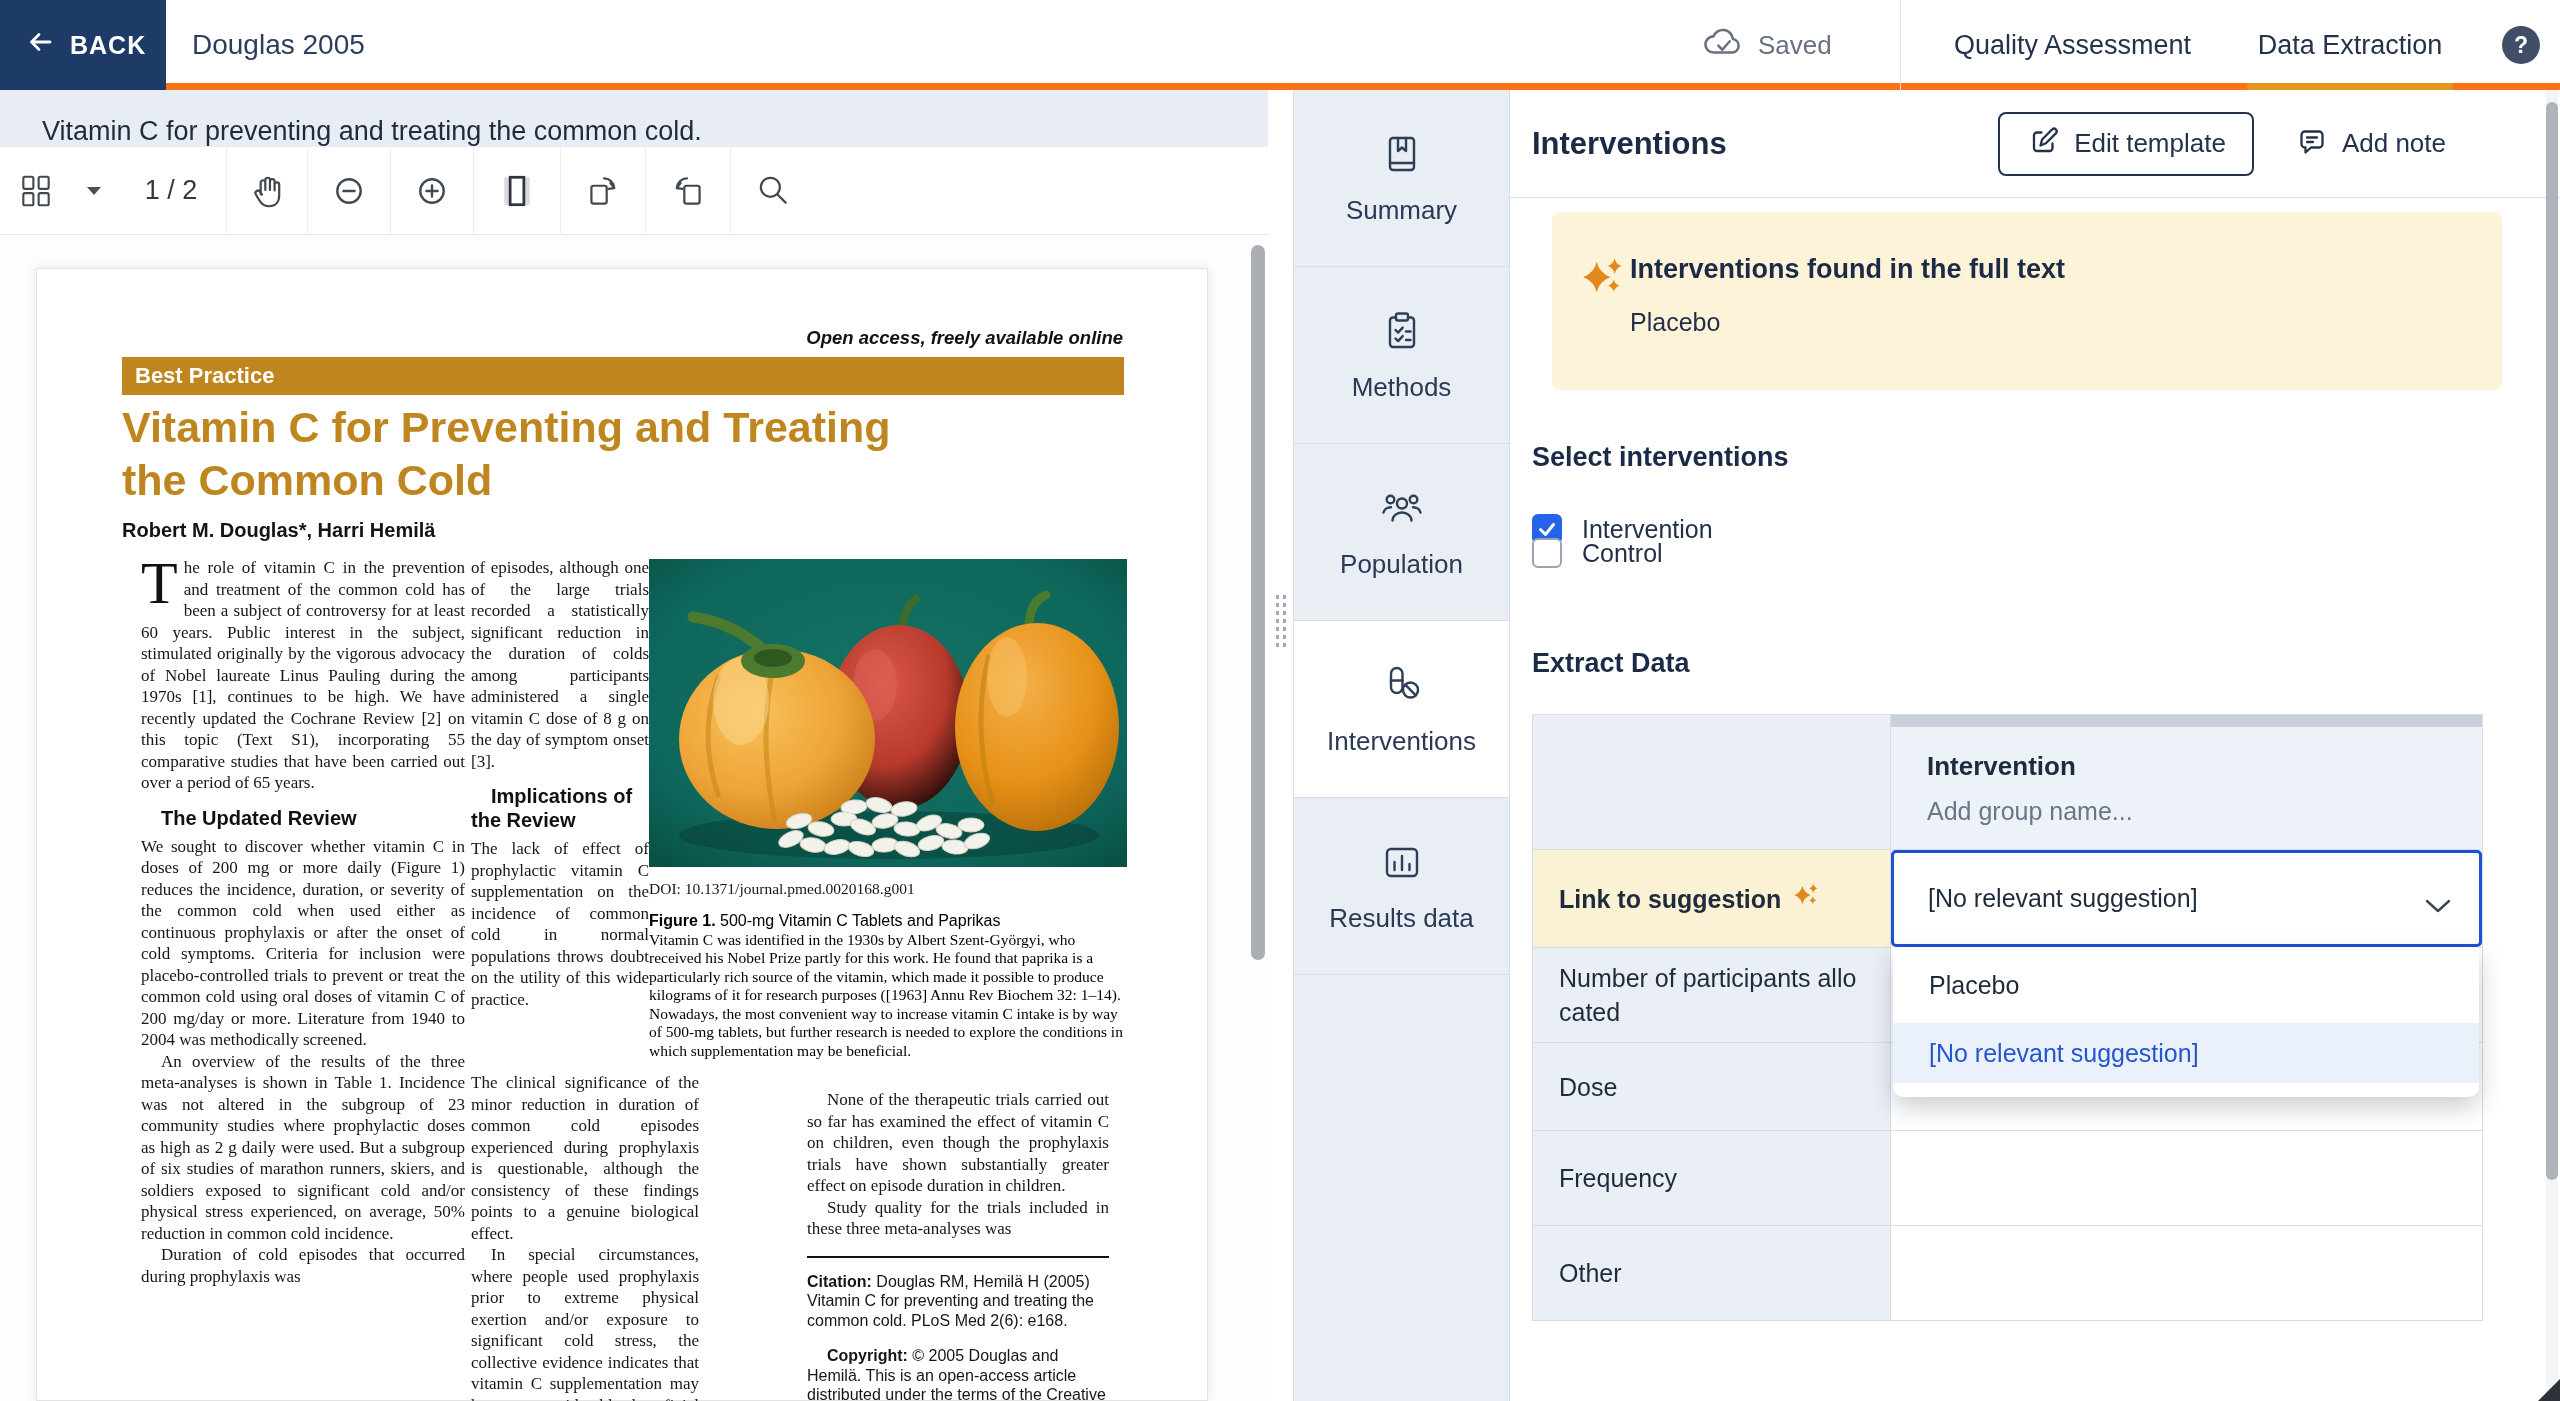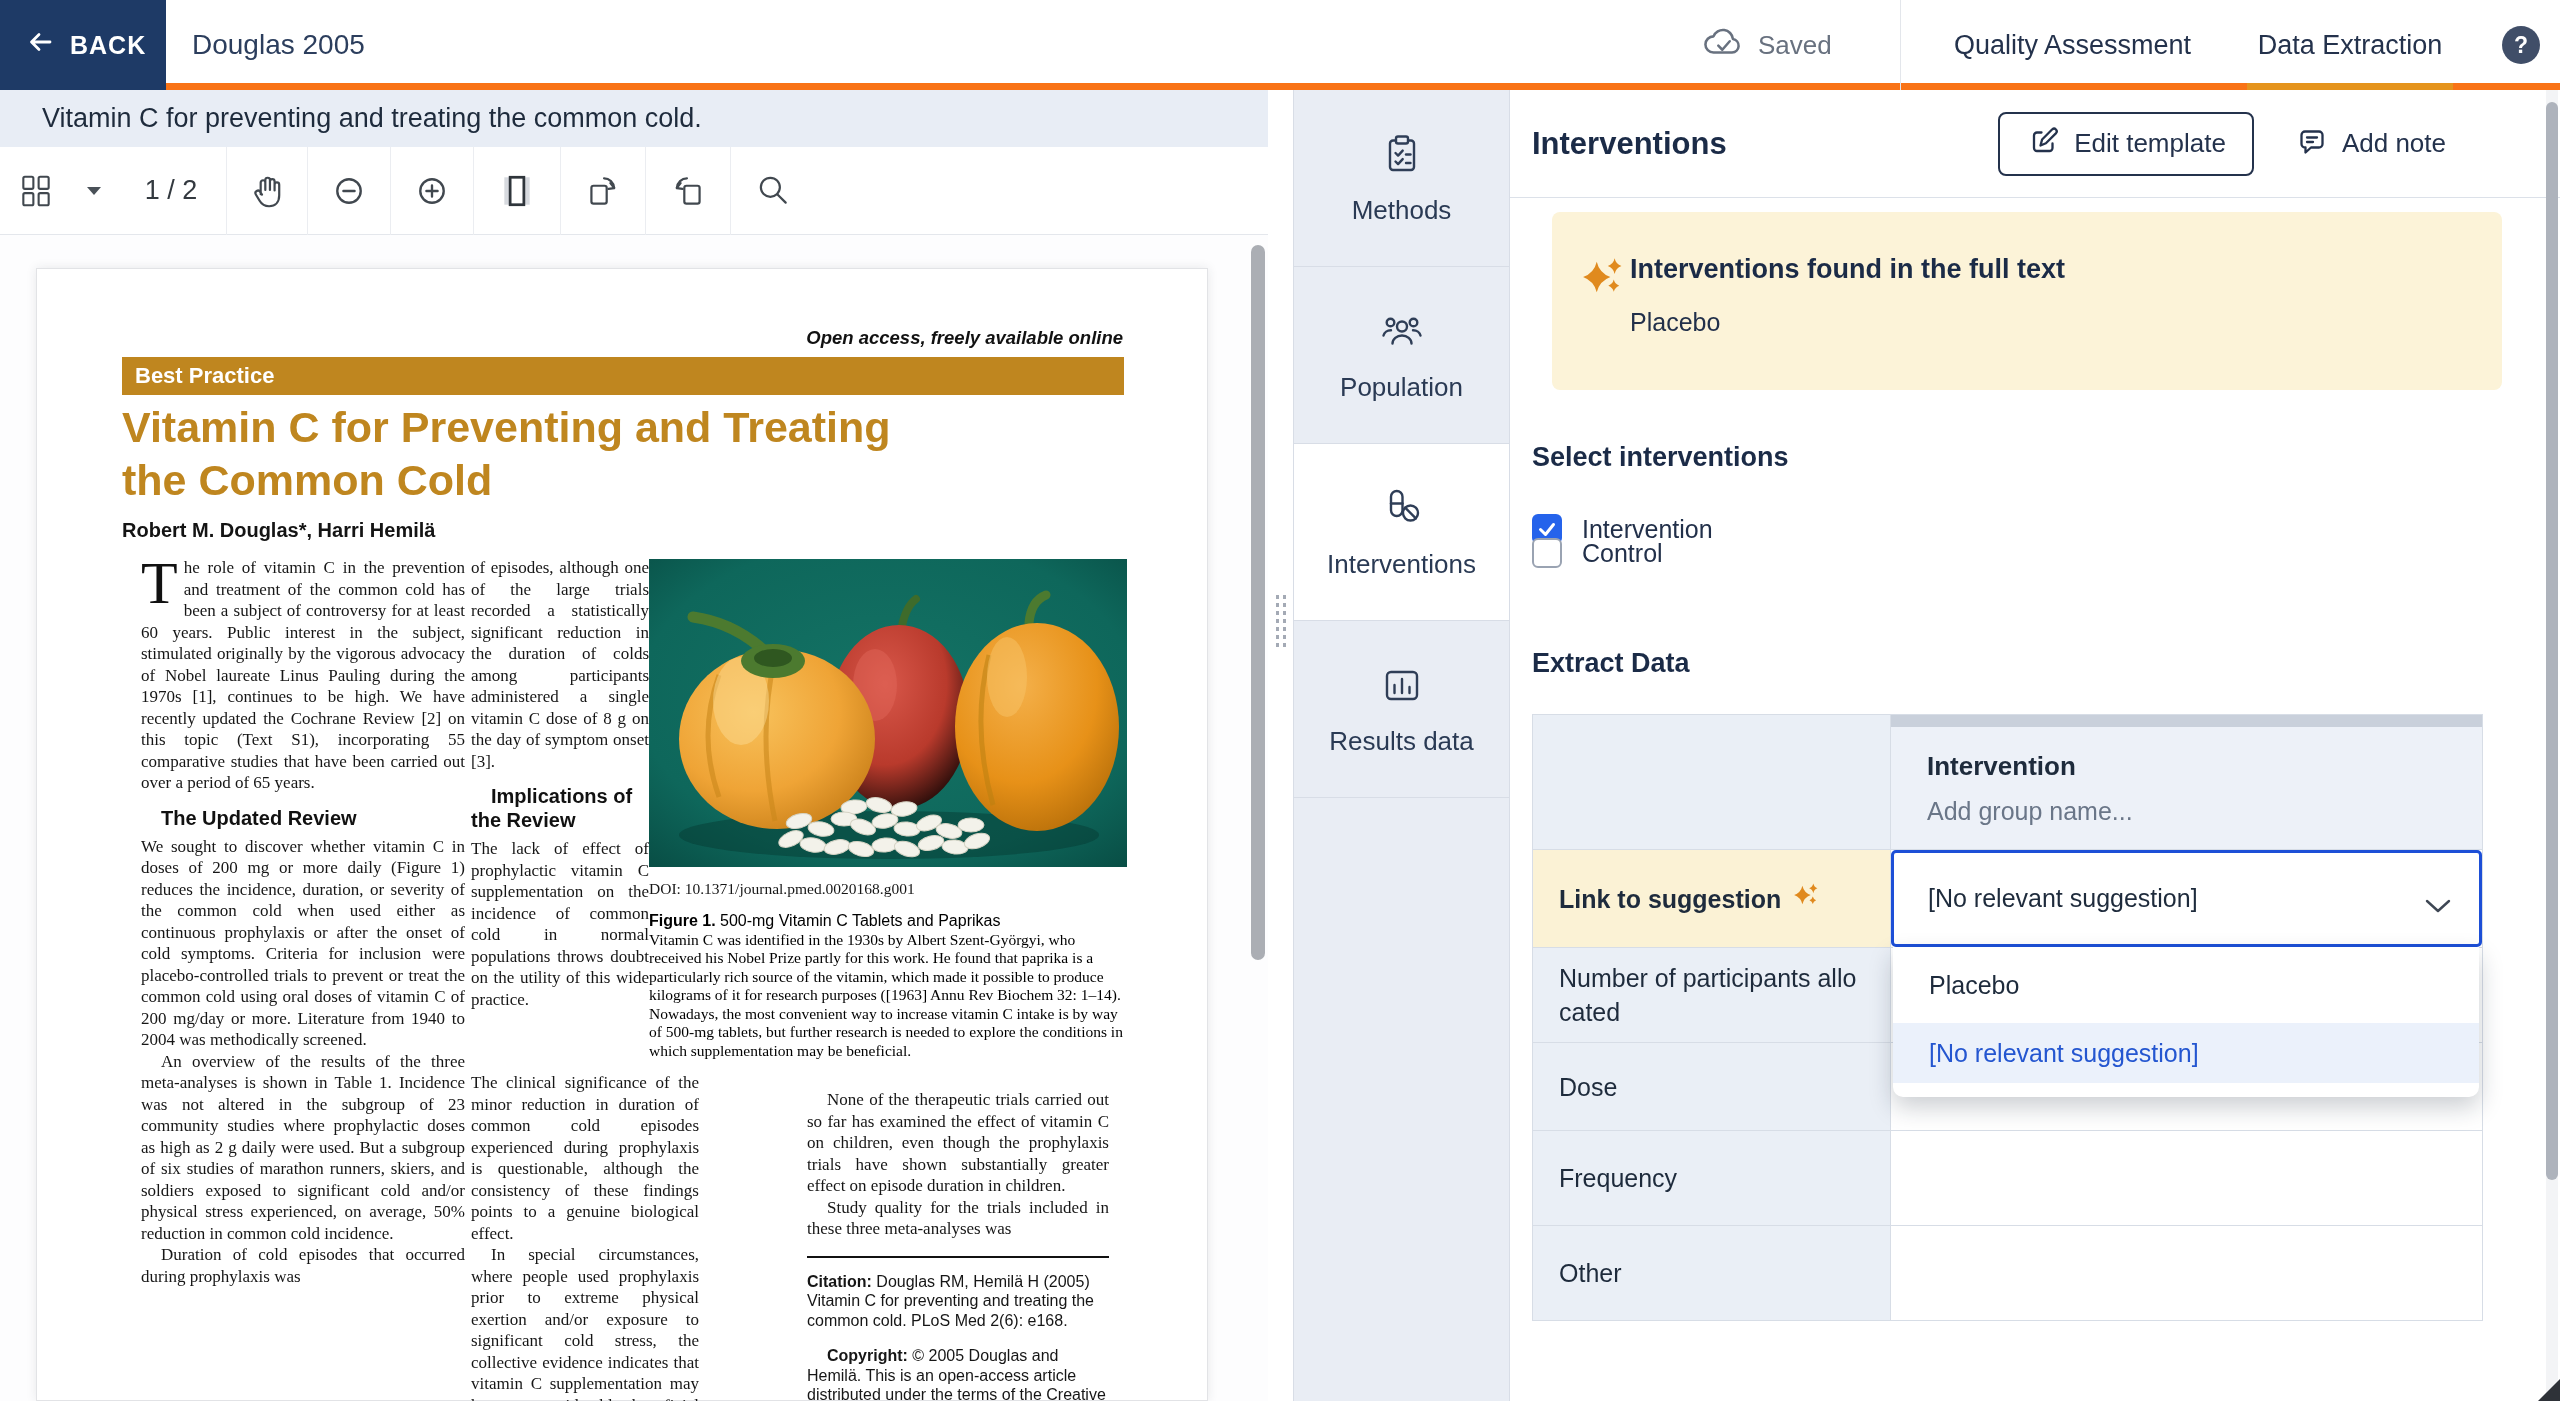"Vitamin C for preventing and treating the" #pdf-titlebar { align-items: center -> flex-end }
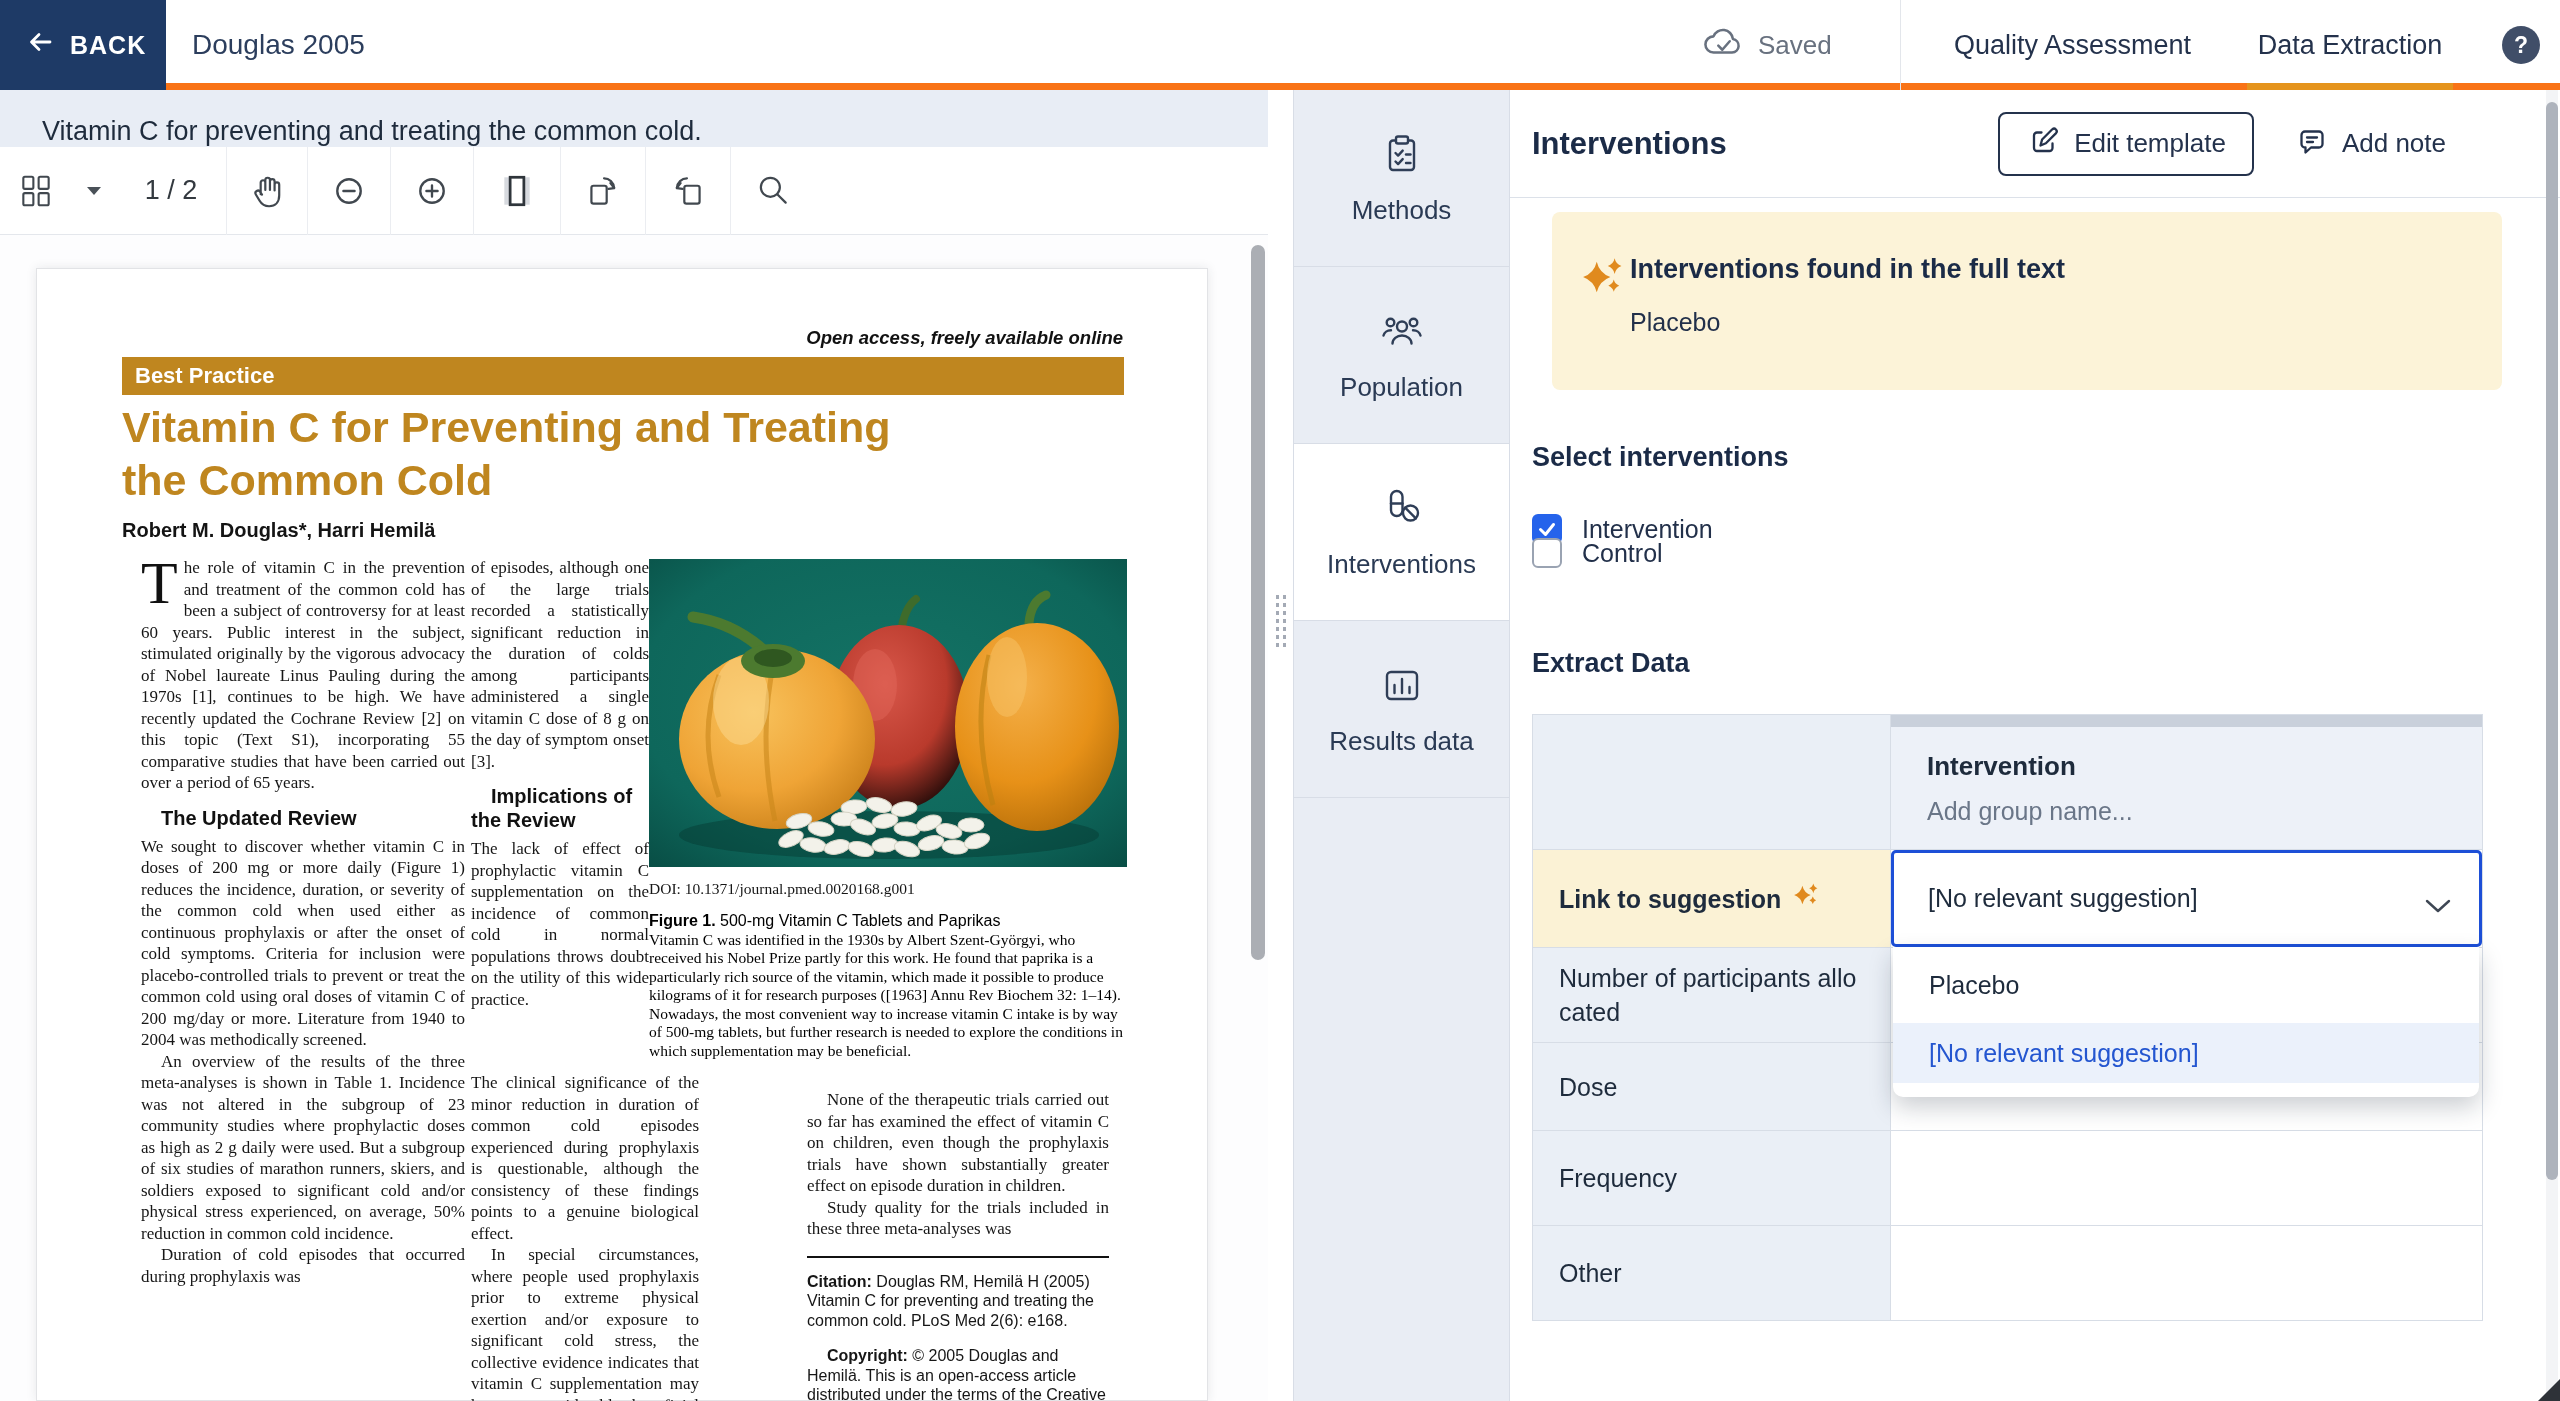"Summary" div.nav-cell { html: none -> <div> <span> <svg> <g> <rect></rect> <path></path> <path></path> </g> </svg> </span> <span>Summary</span> </div> }
